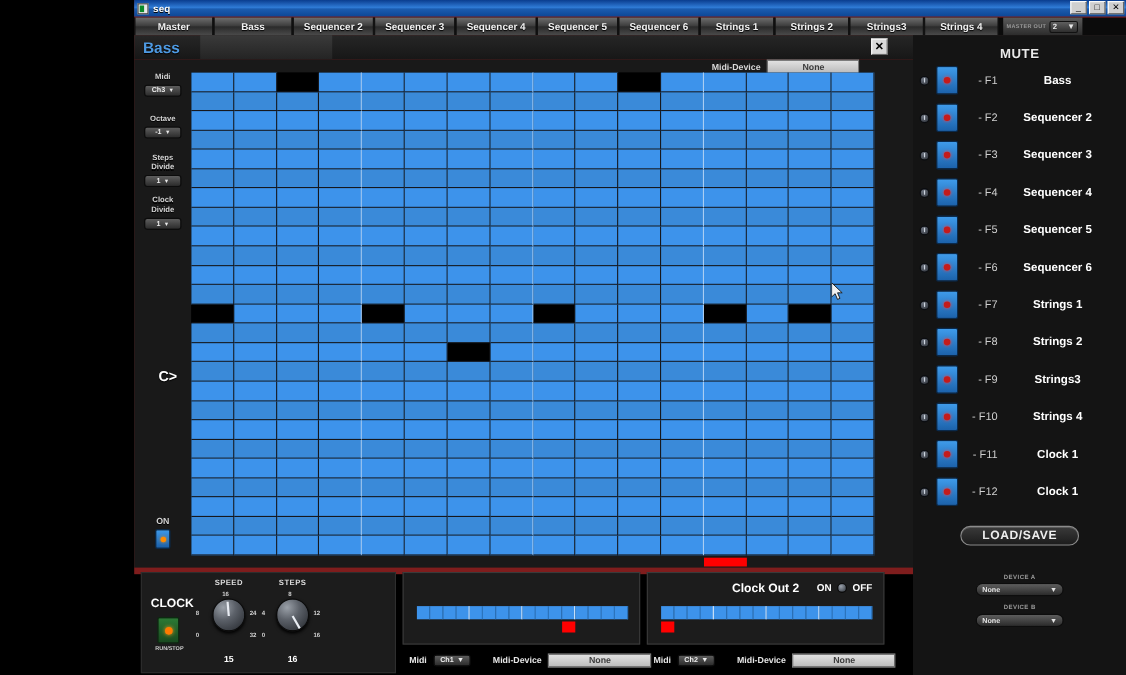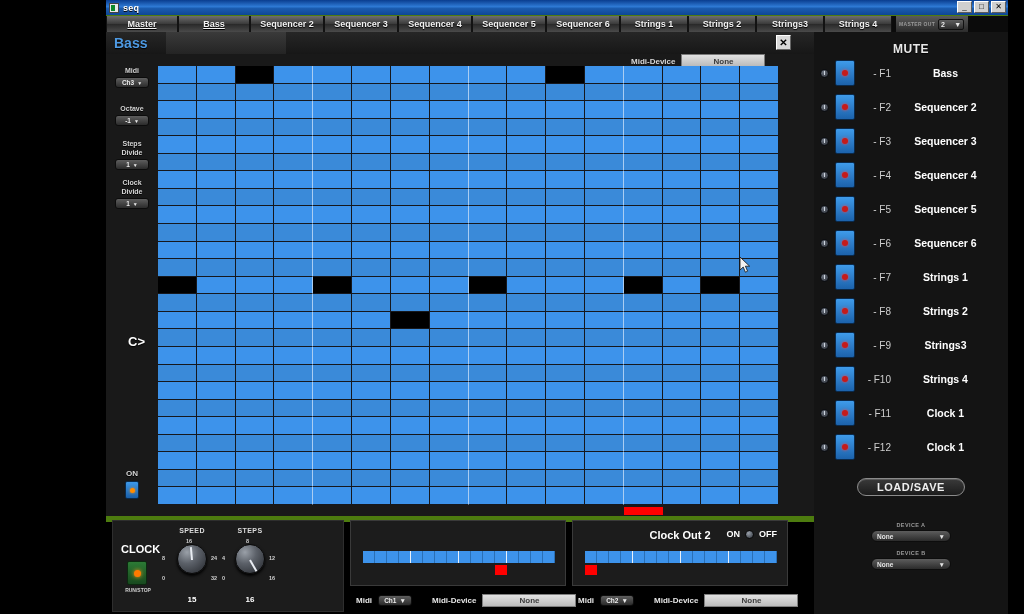"seq" .os-window { background: #4d7c0f -> #7f1d1d; left: 106px -> 122px }
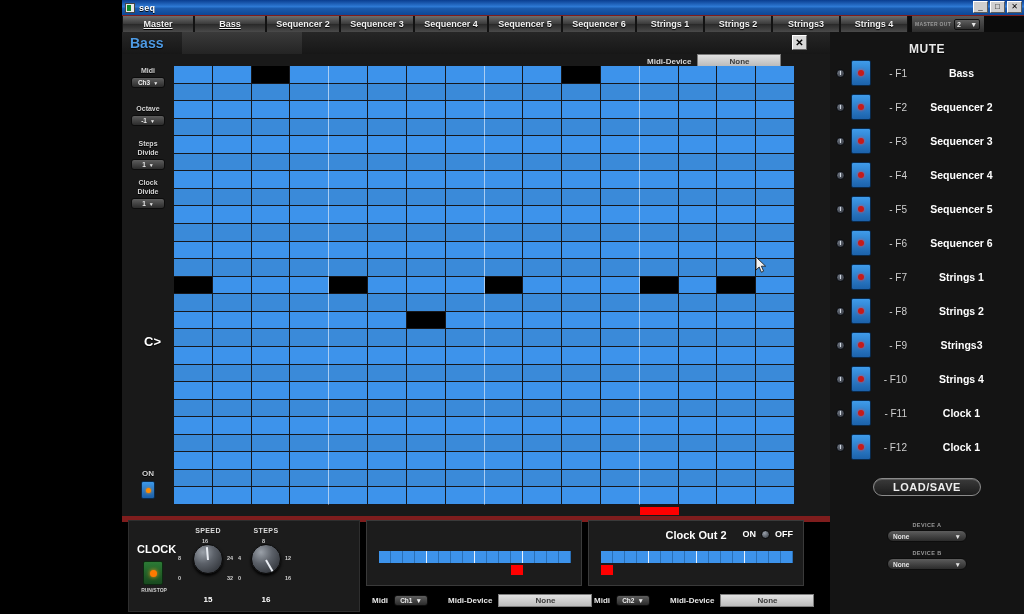"Master" .tab.w1 { text-decoration: underline -> none }
